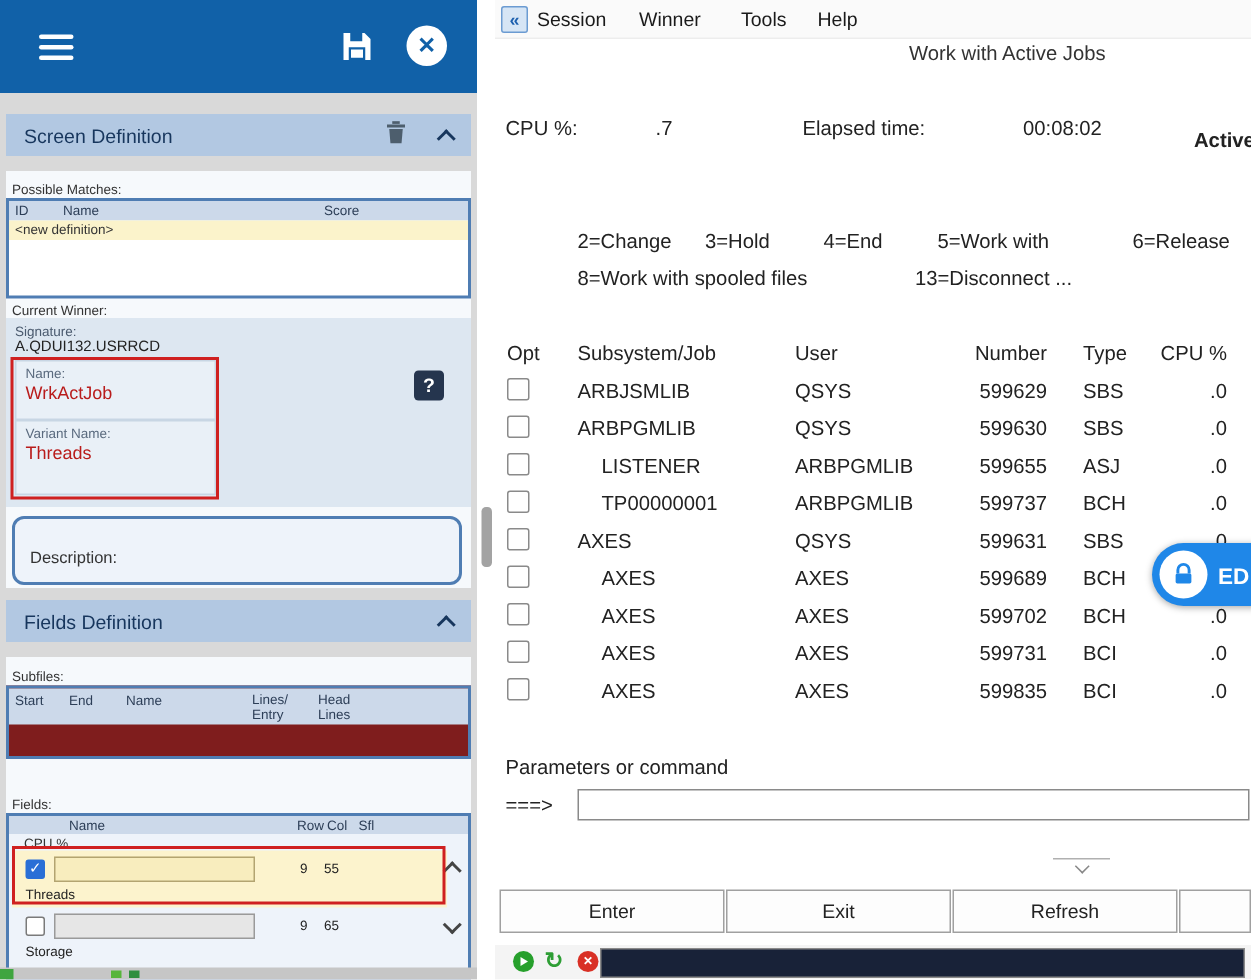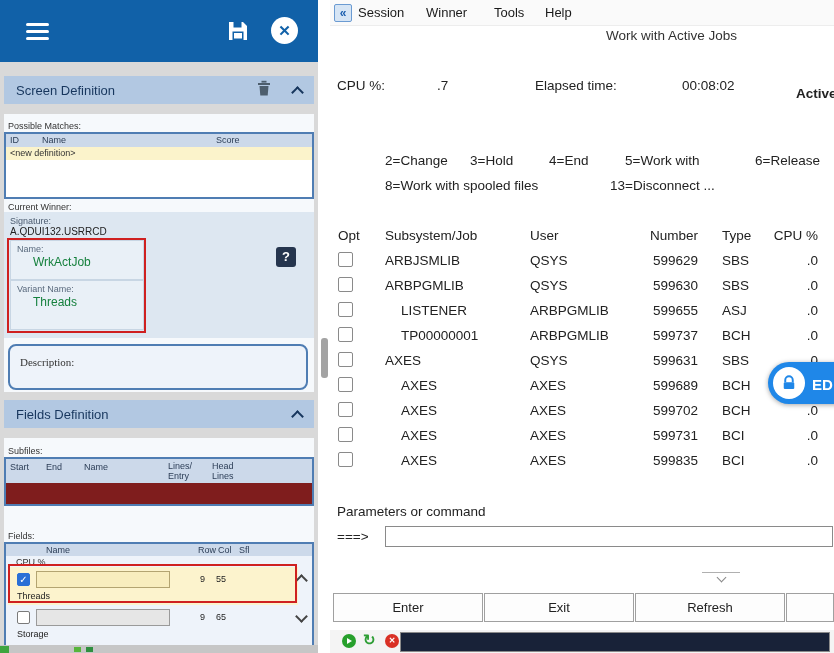"WrkActJob" .lp-field .val { color: #15803d -> #b91c1c; left: 22px -> 6px }
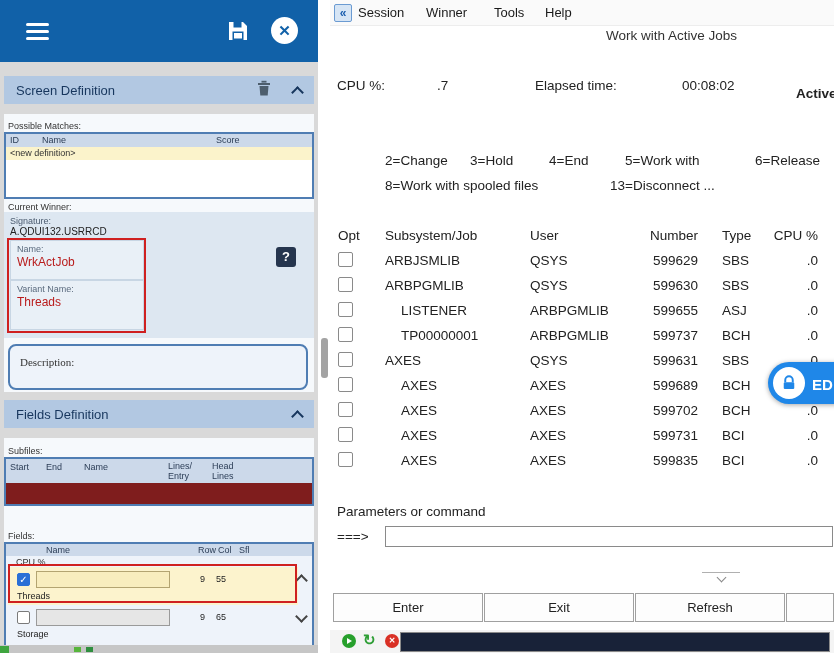"Description:" #desc-label { font-family: Liberation Serif, serif -> none; top: 10px -> 20px }
